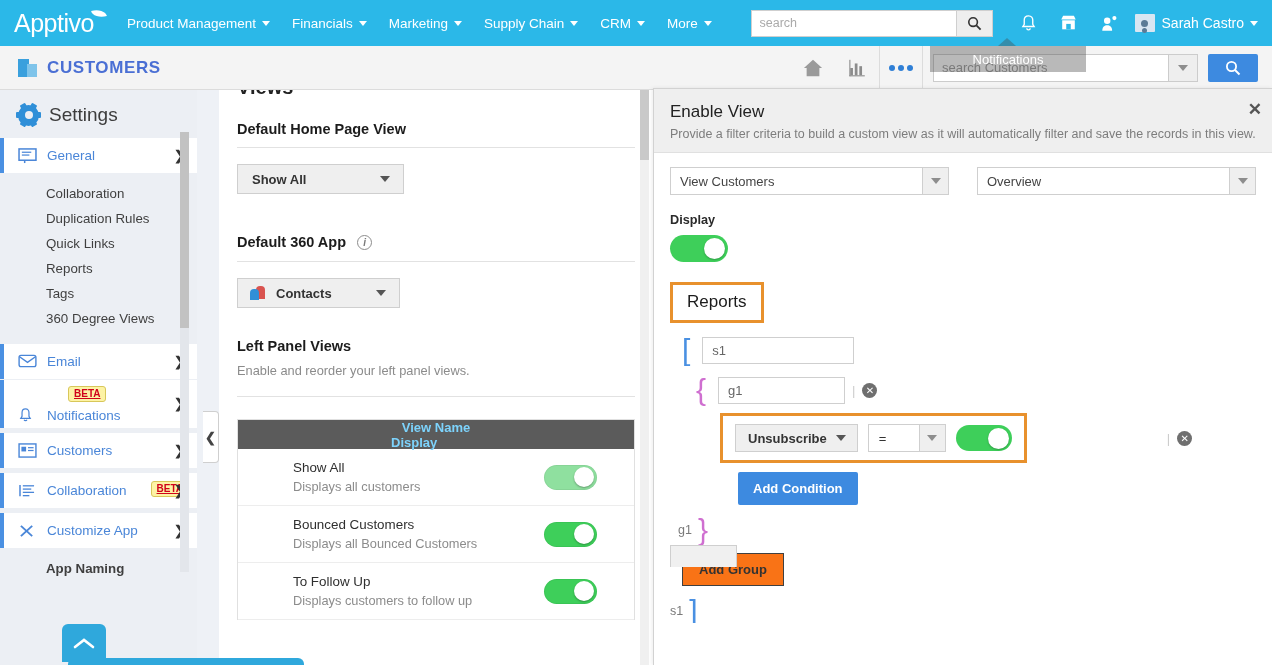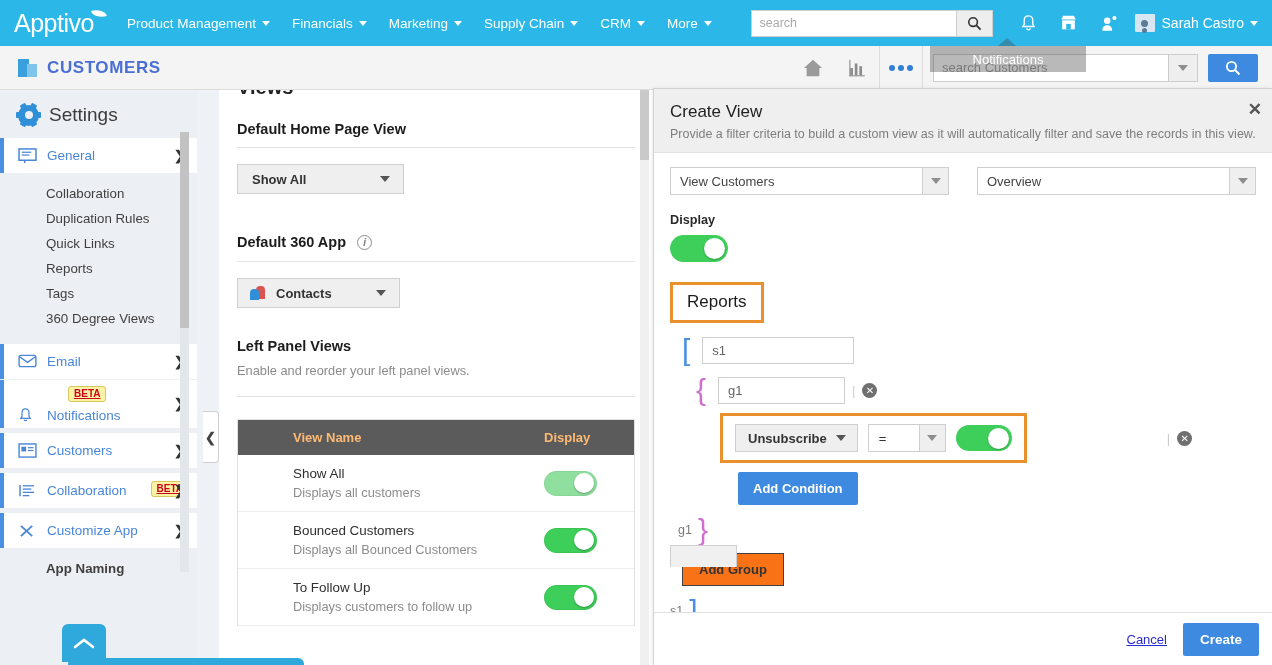"Create View" h2 { text: Create -> Enable }
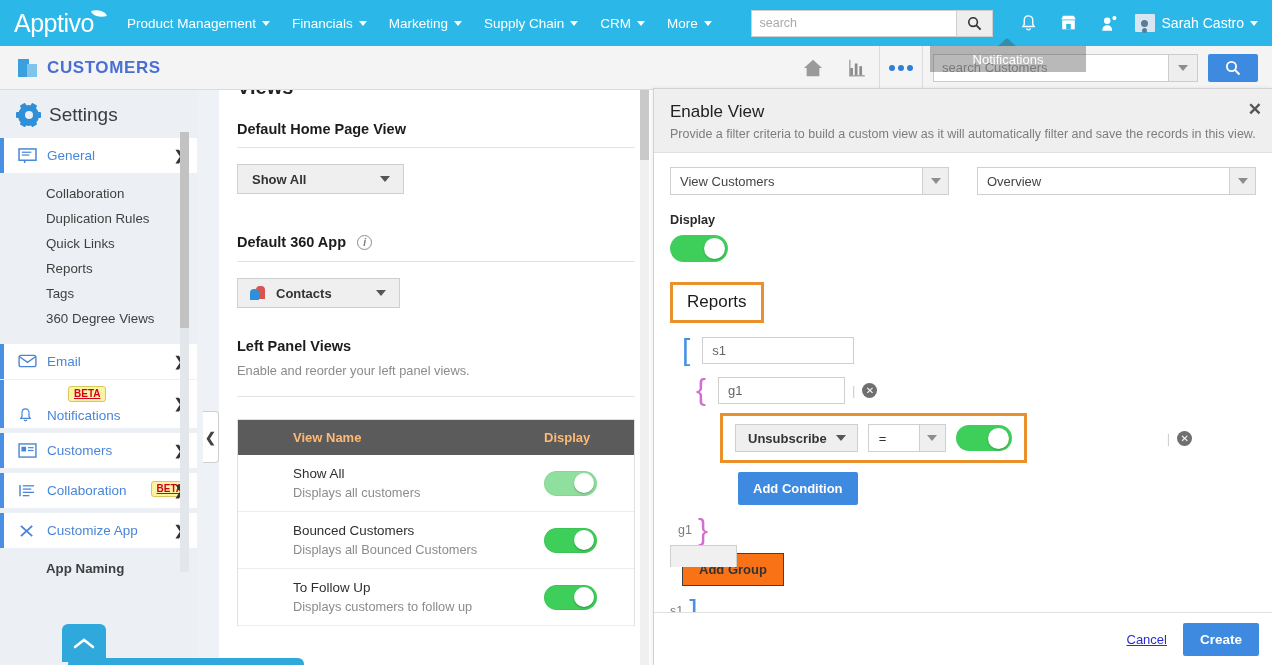"View Name" .tbl-head { color: #fdba74 -> #7dd3fc; flex-direction: none -> column; height: 35px -> 29px }
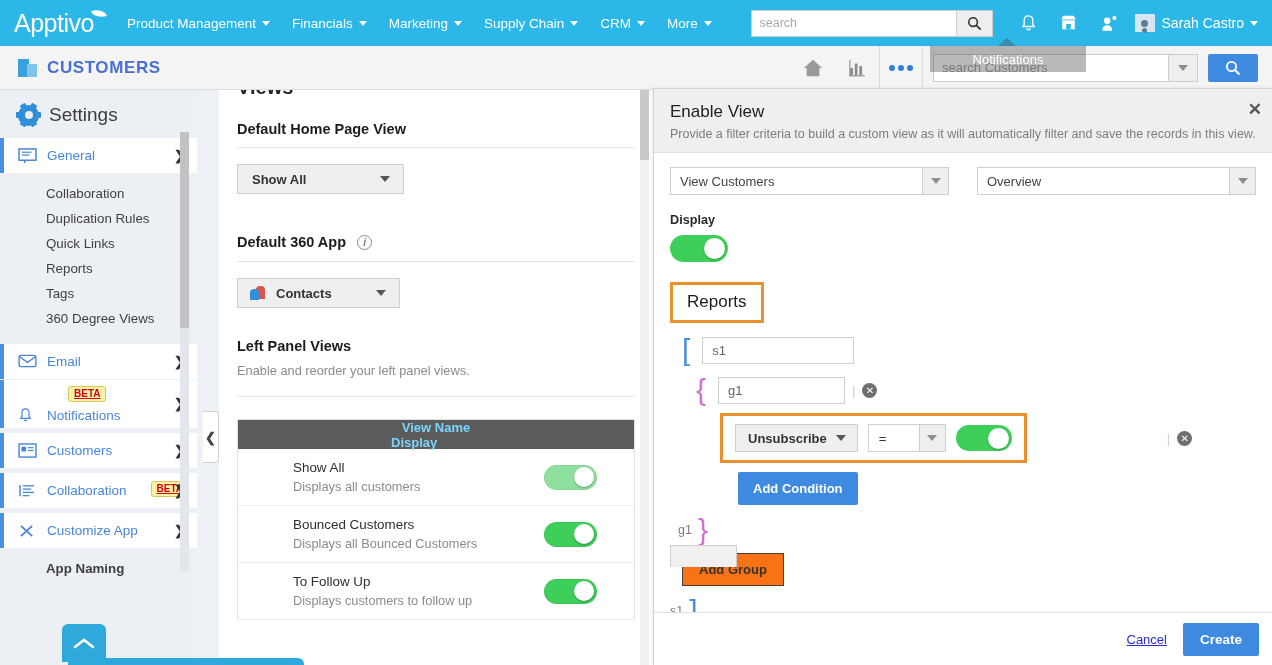"Cancel" div.panel-foot { html: <div> <span>Cancel</span> <button>Create</button> </div> -> none }
